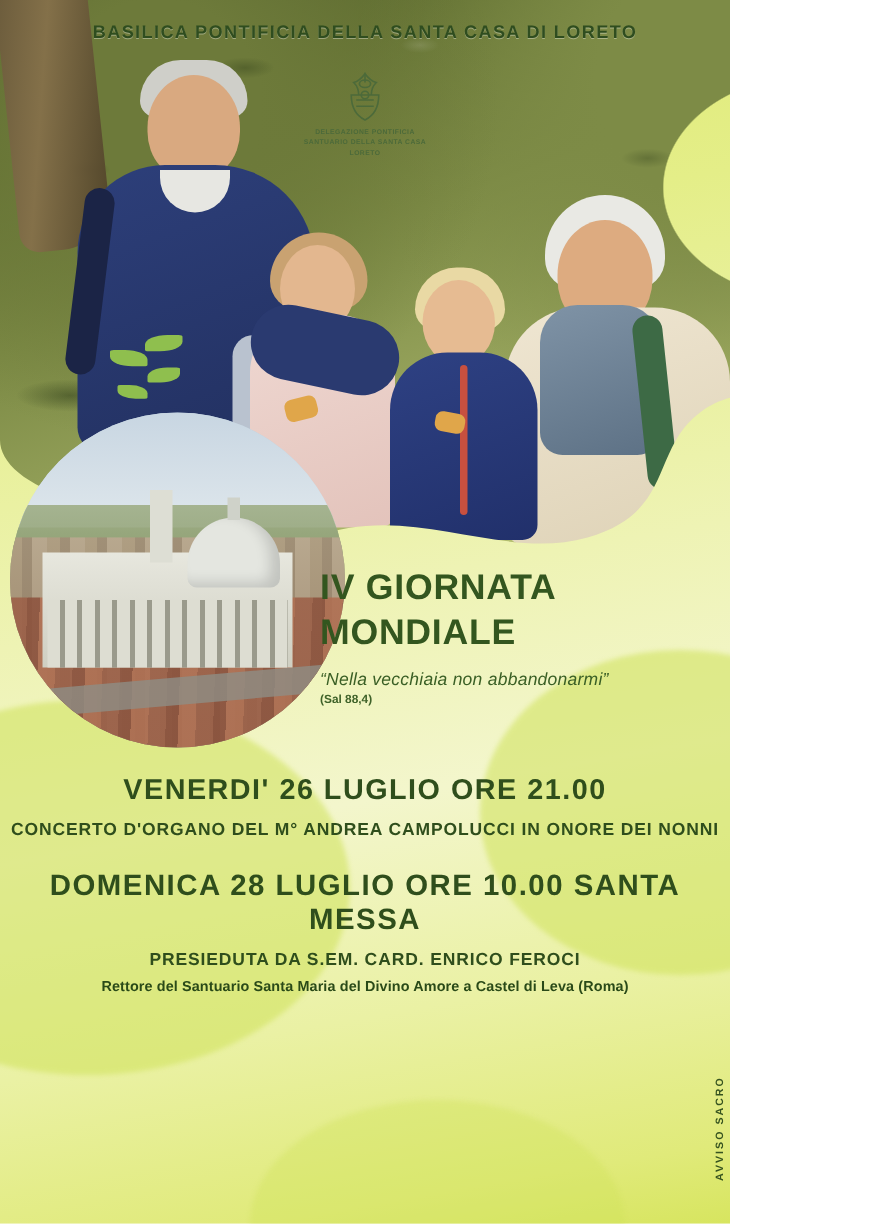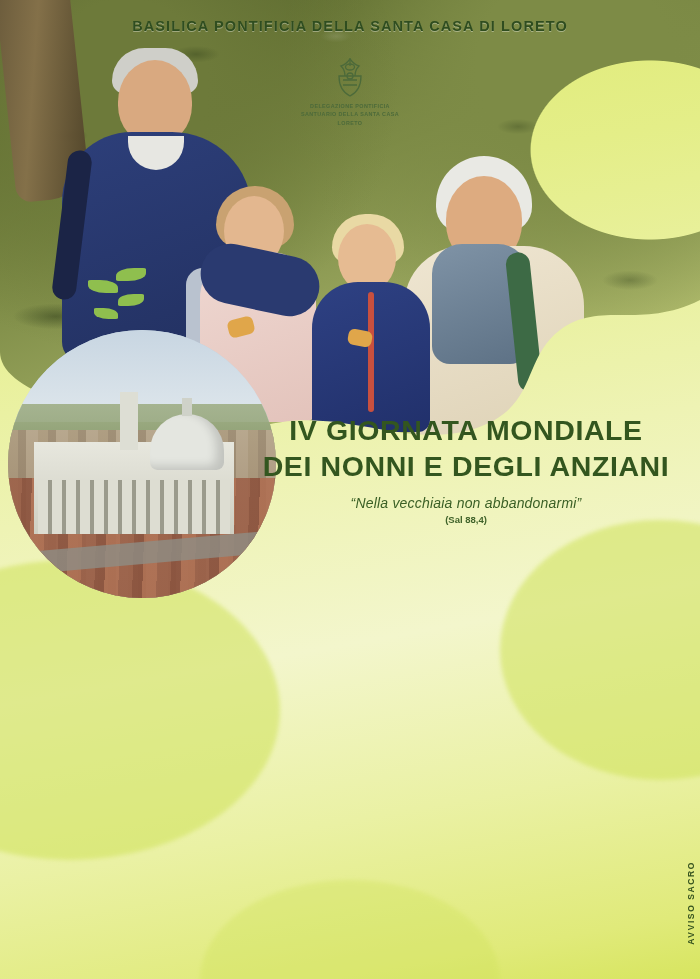"BASILICA PONTIFICIA DELLA SANTA CASA" .poster { width: 700px -> 584px }
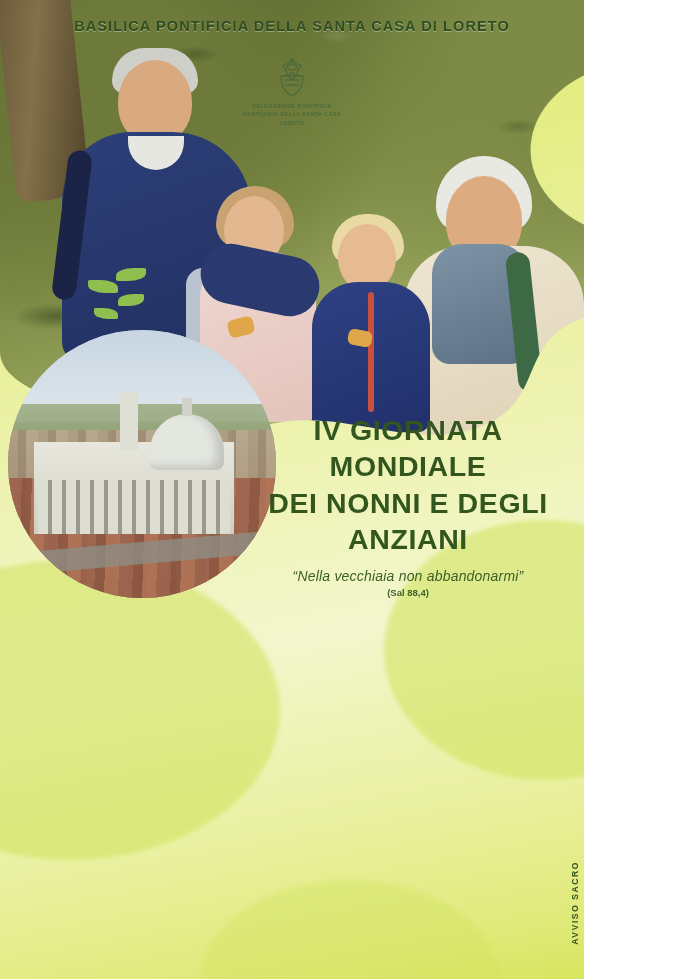"IV GIORNATA MONDIALE" .headline { text-align: center -> none; top: 412px -> 452px }
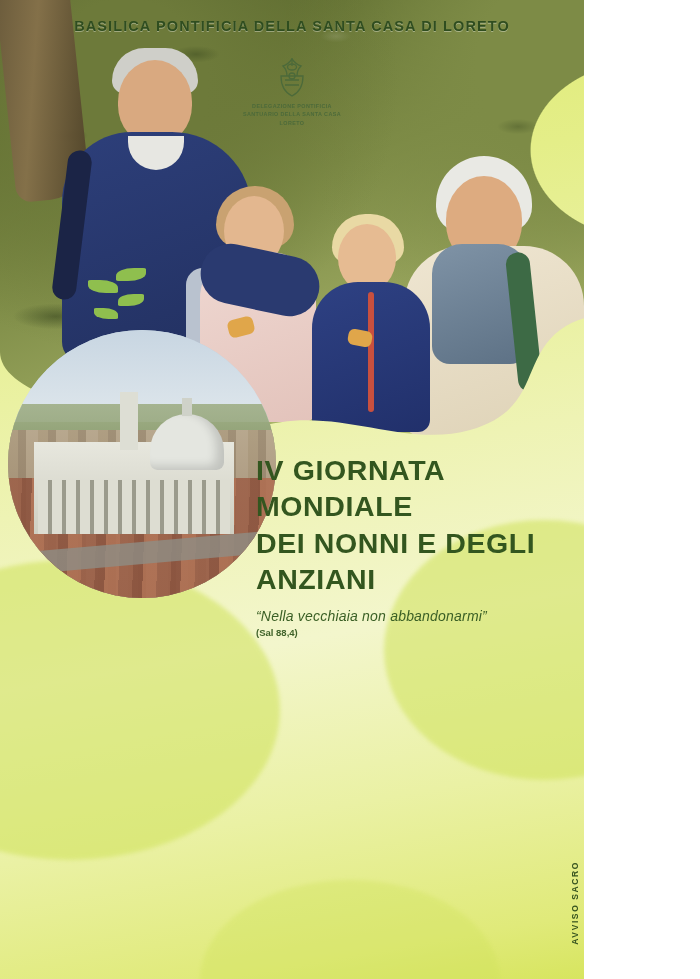"DEI NONNI E DEGLI ANZIANI" div.h1 { html: <div>DEI NONNI E DEGLI ANZIANI</div> -> none }
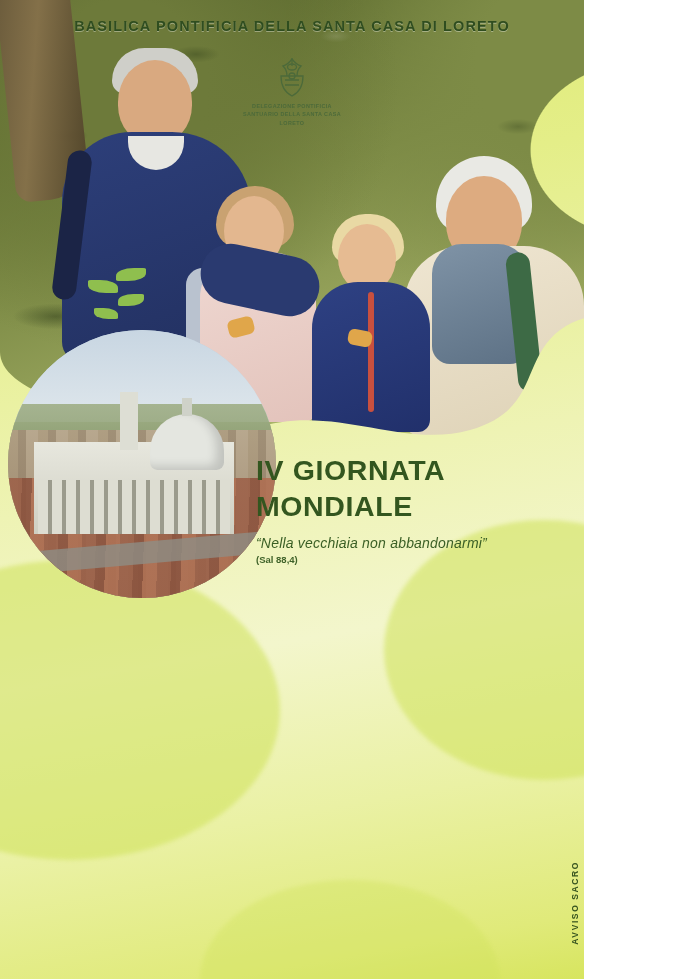"VENERDI' 26 LUGLIO ORE 21.00" div.blk { html: none -> <div> <div>VENERDI' 26 LUGLIO ORE 21.00</div> <div>CONCERTO D'ORGANO DEL M° ANDREA CAMPOLUCCI IN ONORE DEI NONNI</div> </div> }
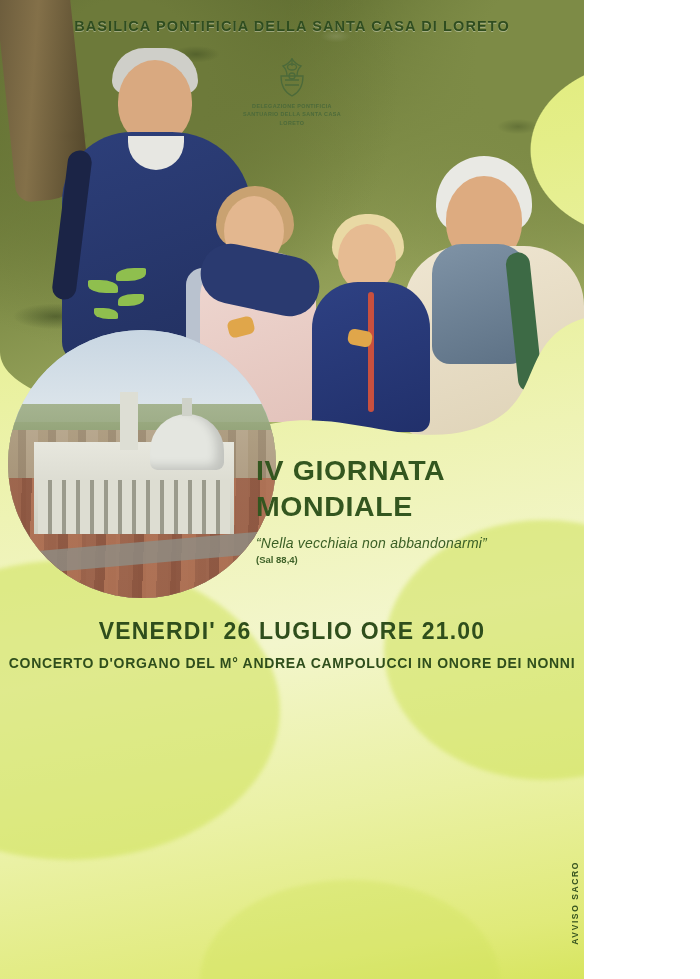"DOMENICA 28 LUGLIO ORE 10.00" div.blk { html: none -> <div> <div>DOMENICA 28 LUGLIO ORE 10.00 SANTA MESSA</div> <div>PRESIEDUTA DA S.EM. CARD. ENRICO FEROCI</div> <div>Rettore del Santuario Santa Maria del Divino Amore a Castel di Leva (Roma)</div> </div> }
